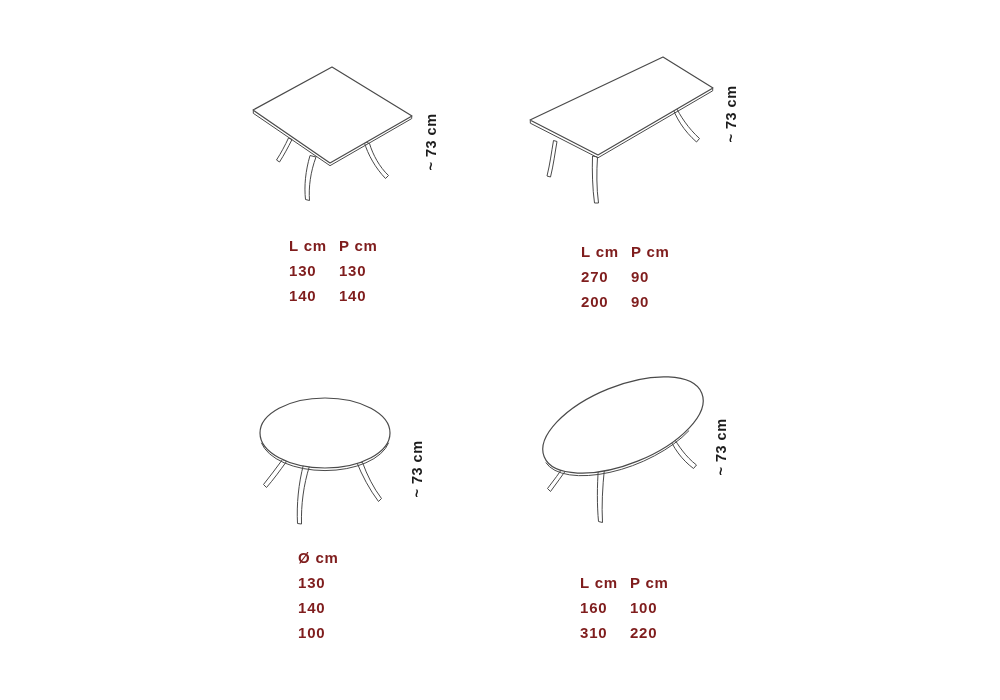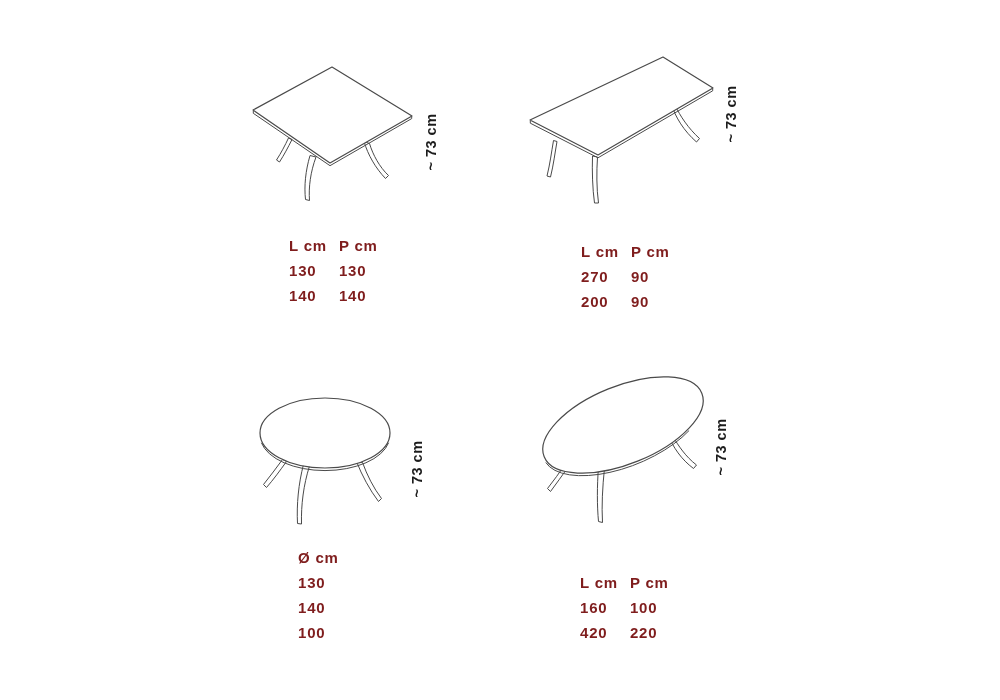"420" span.dim-cell { text: 420 -> 310 }
